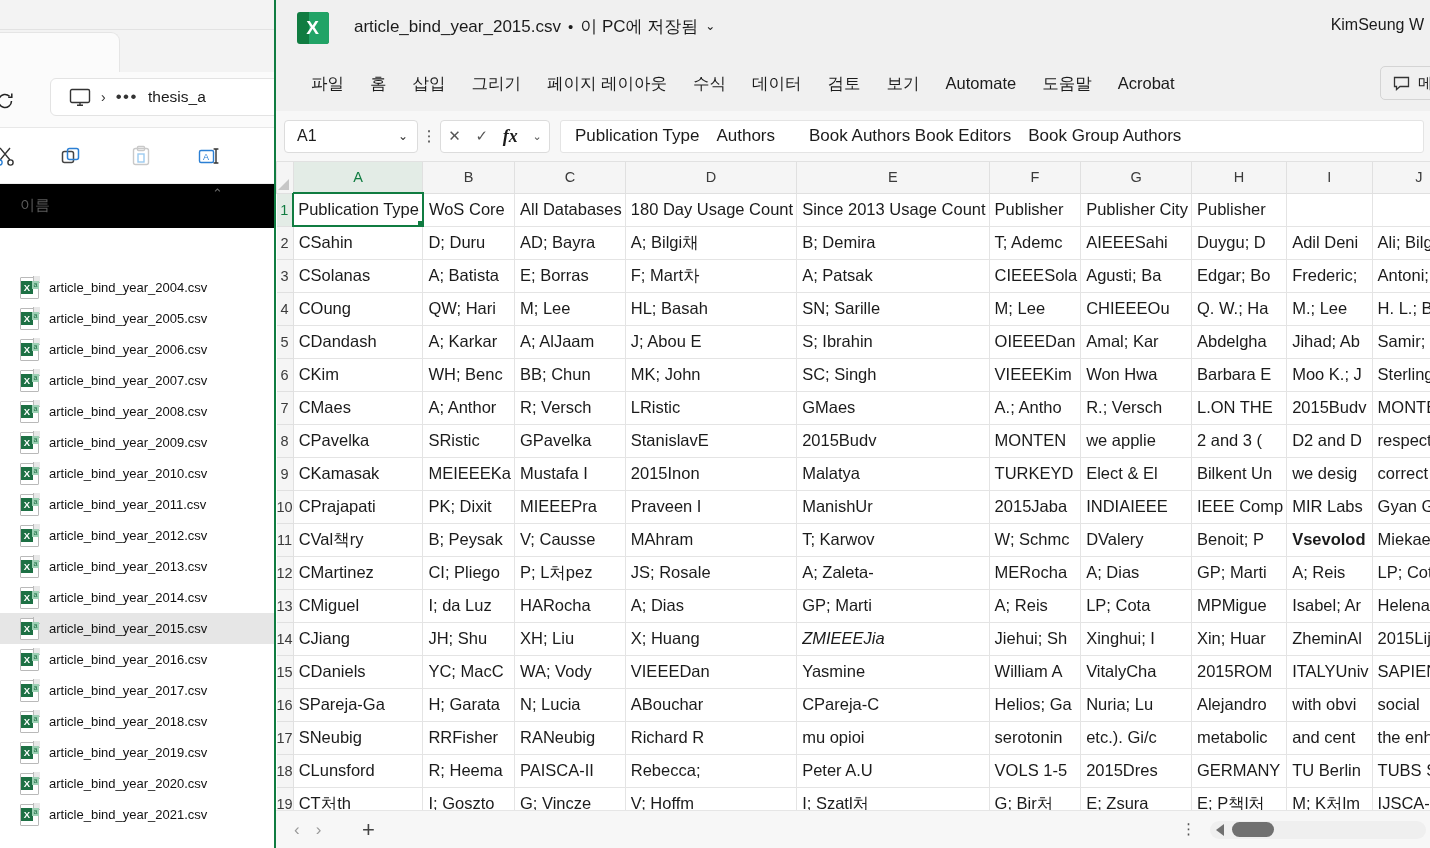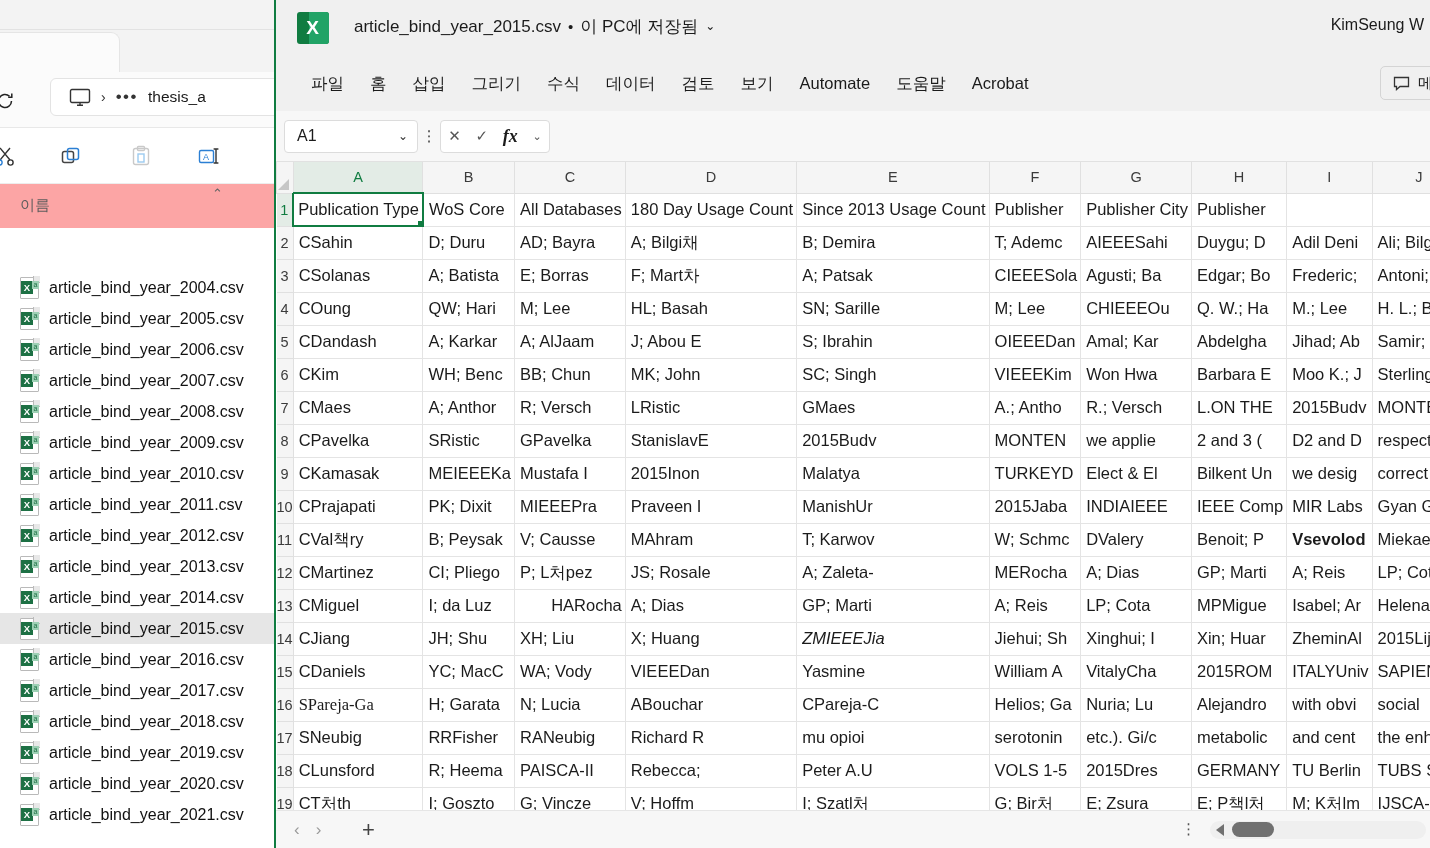"페이지 레이아웃" div.rb-tab { html: none -> <div>페이지 레이아웃</div> }
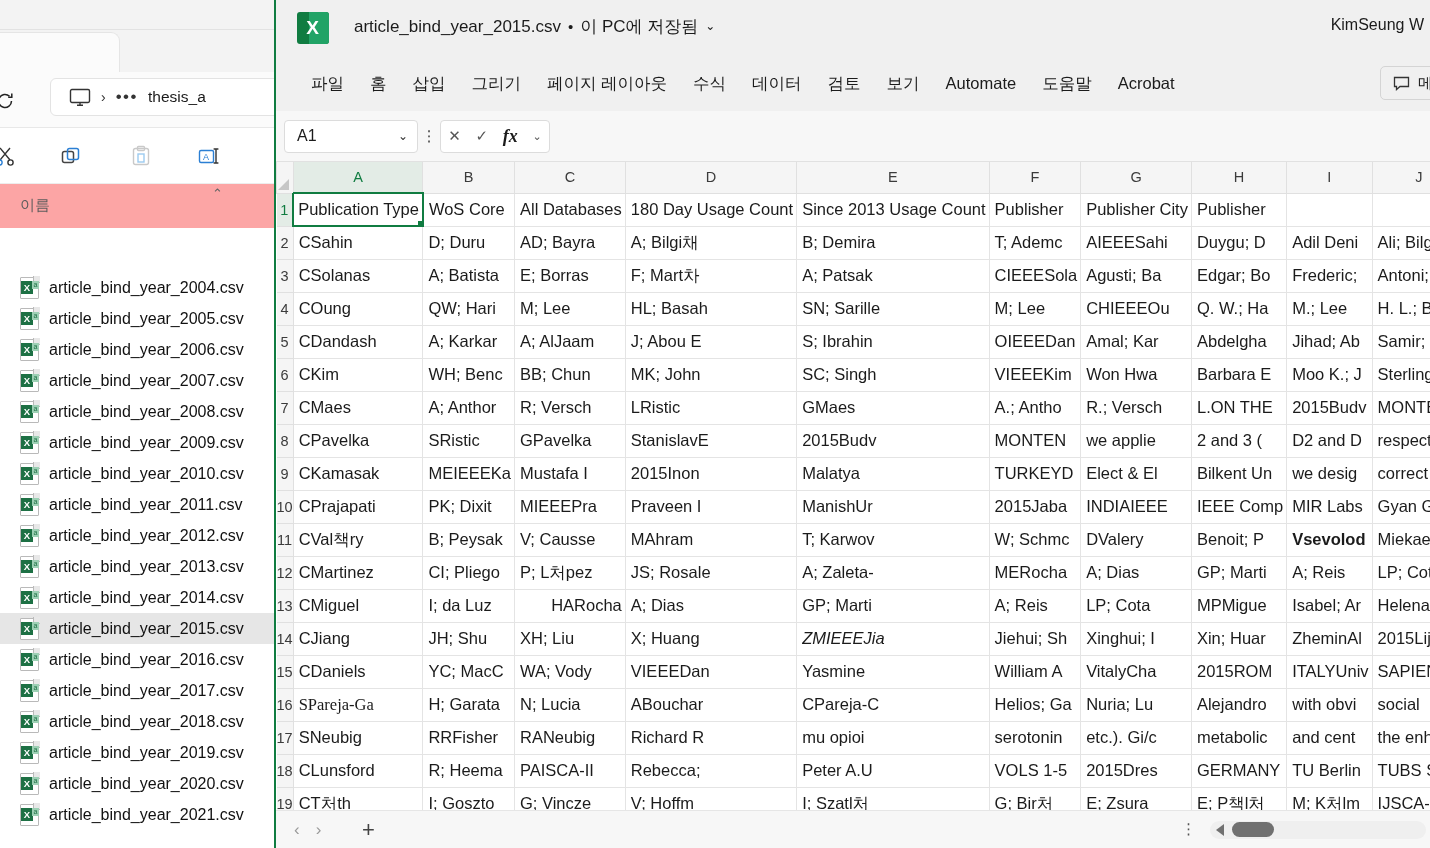"Publication Type Authors Book Authors" div.fbar-input { html: none -> <div>Publication Type Authors Book Authors Book Editors Book Group Authors</div> }
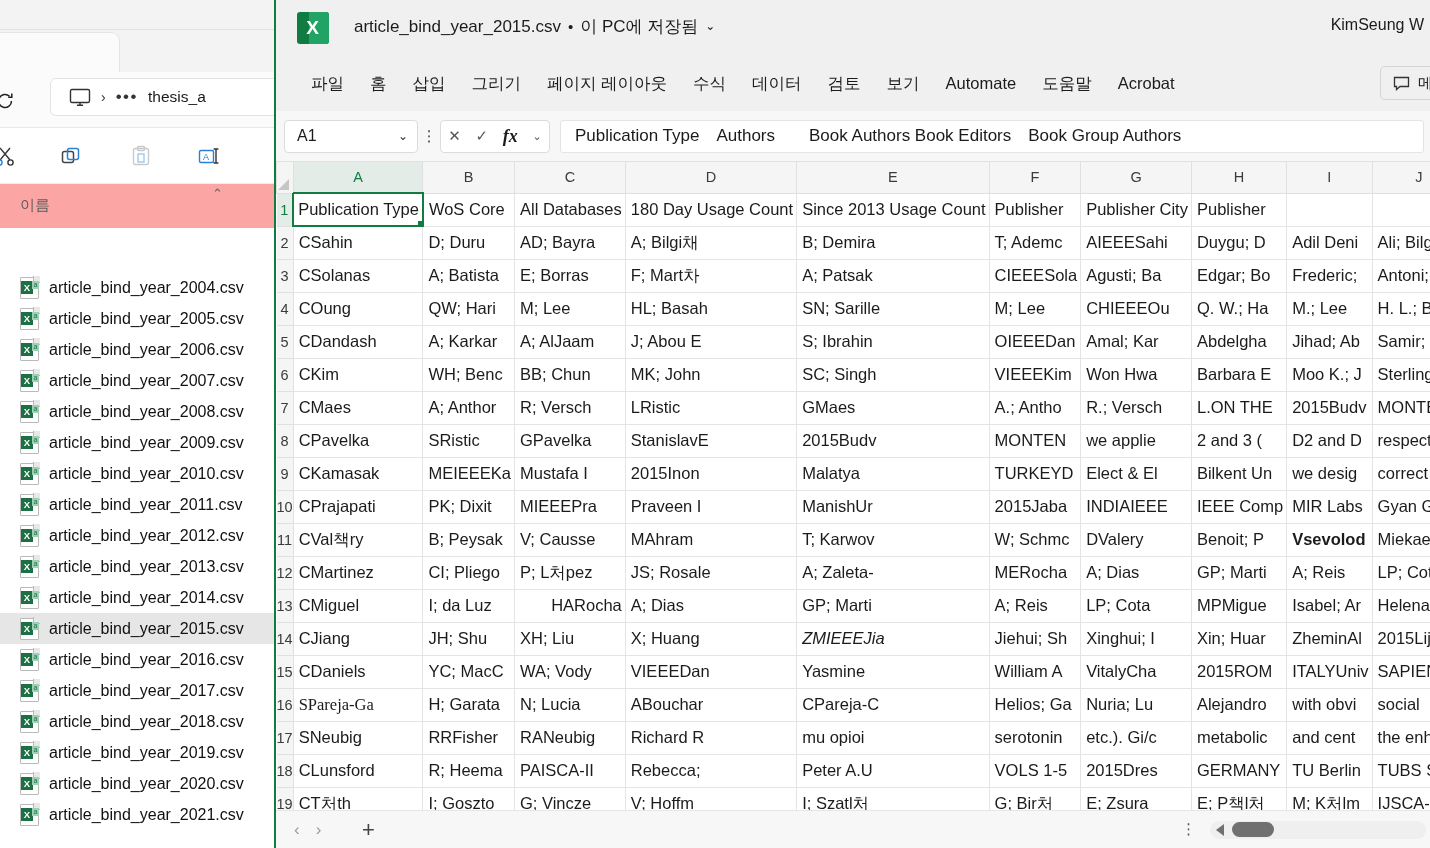"이름" #exp-listhdr { background: #fca5a5 -> #000000 }
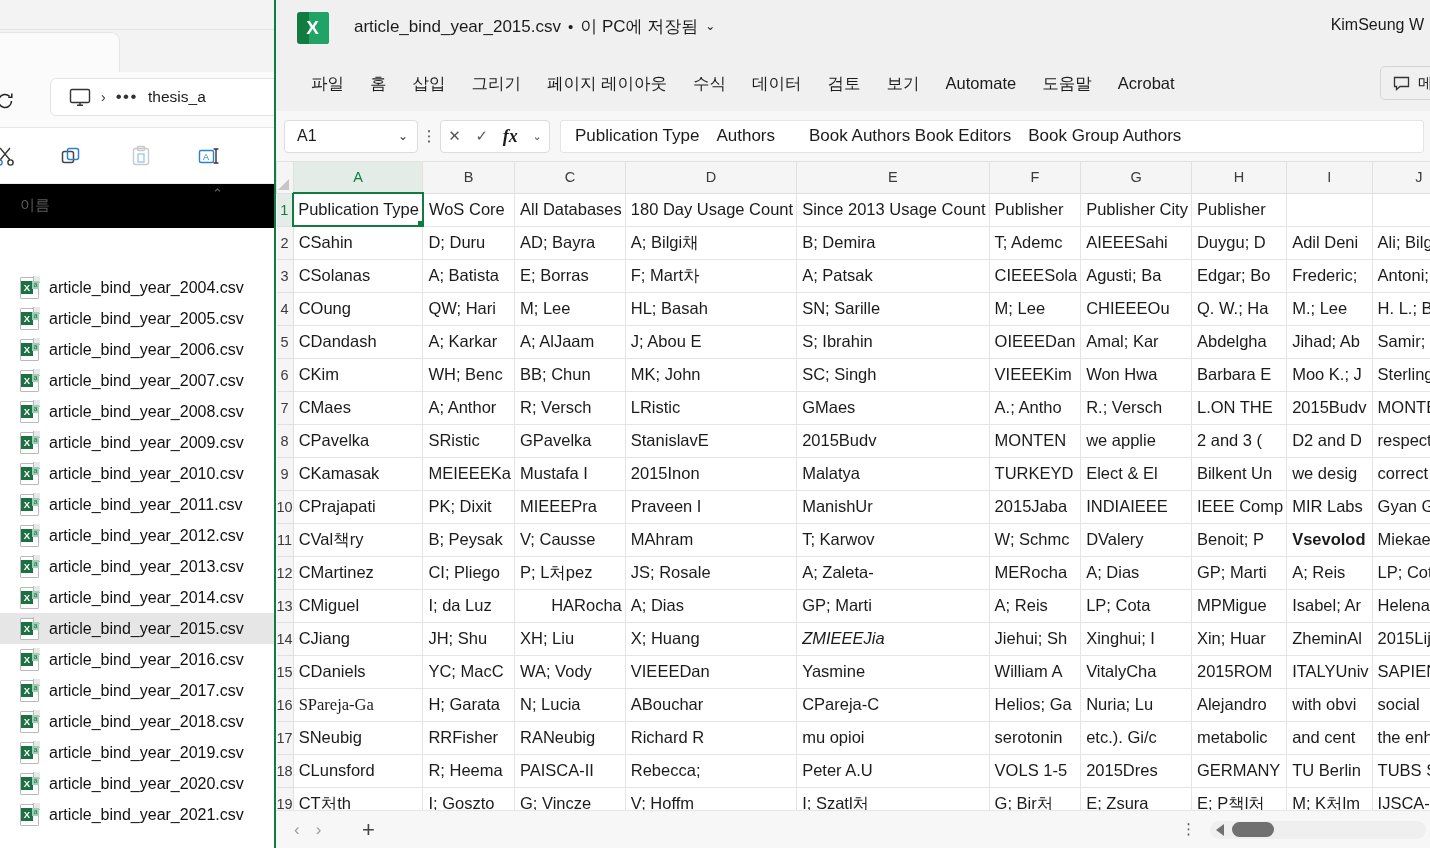"article_bind_year_2004.csv" .file-name { font-size: 16px -> 13px }
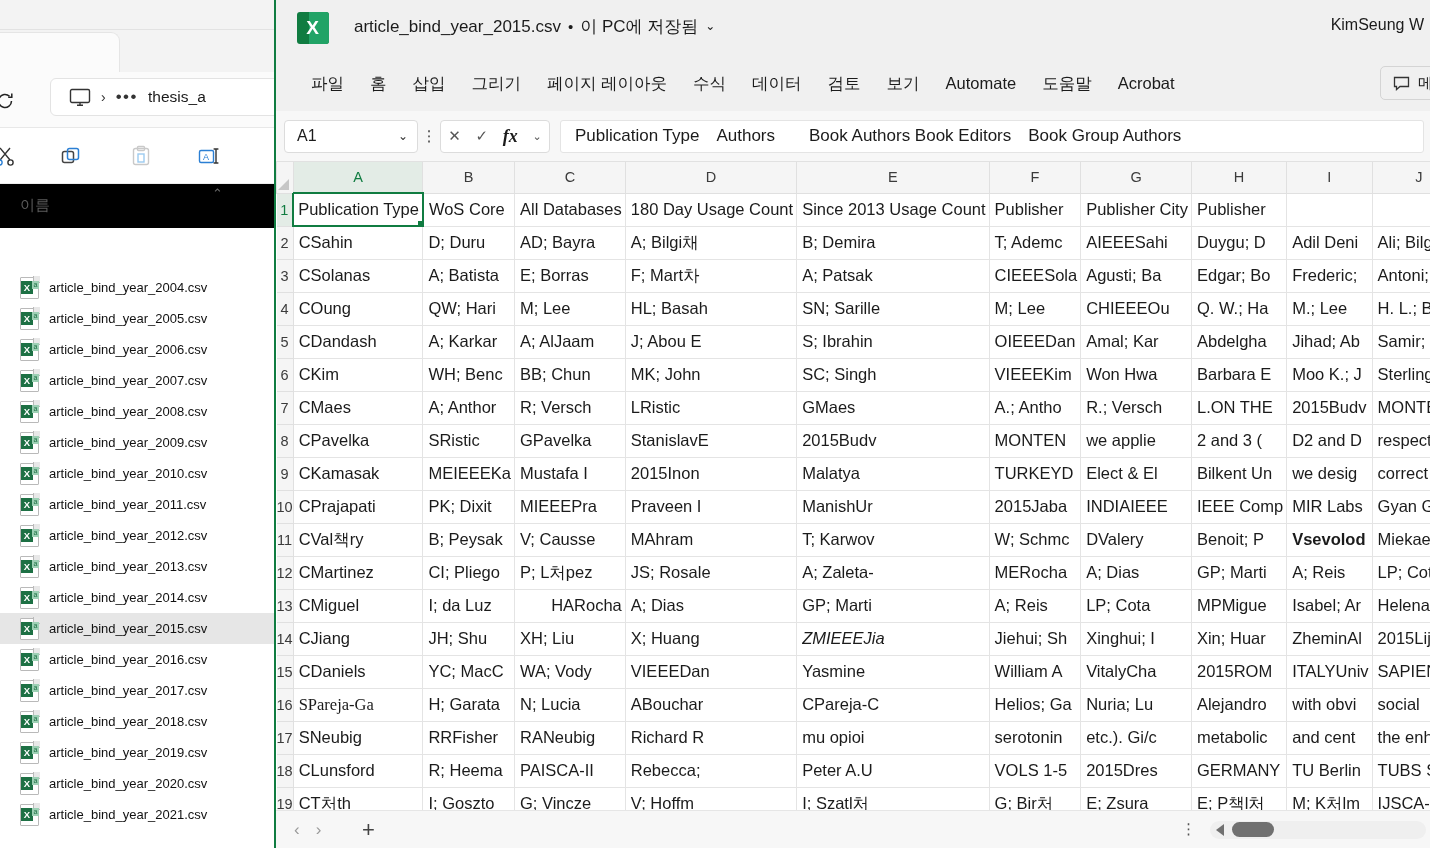"HARocha" td.cell { text-align: right -> none }
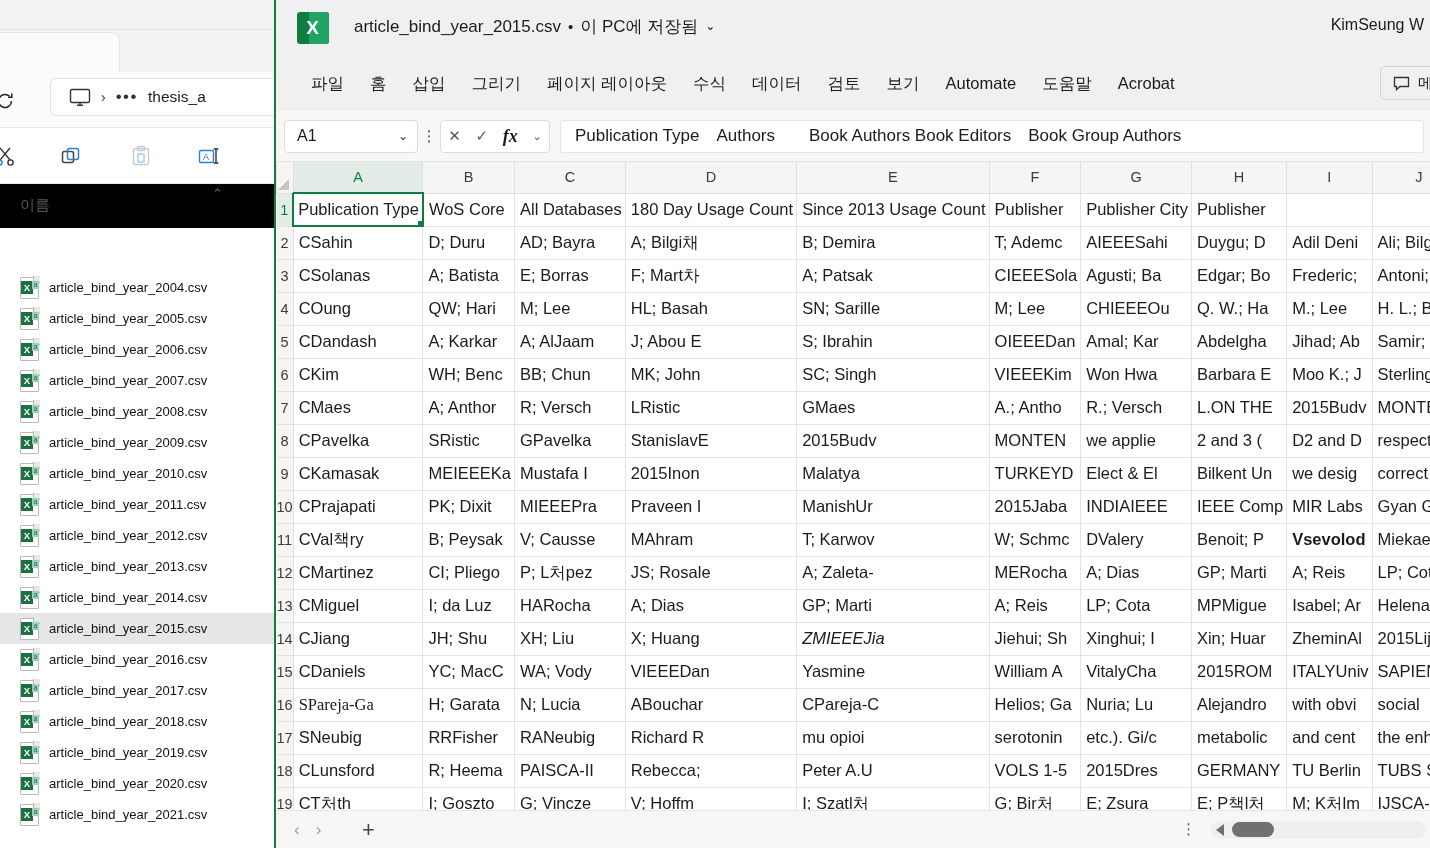"SPareja-Ga" td.cell { font-family: Liberation Serif, serif -> none }
